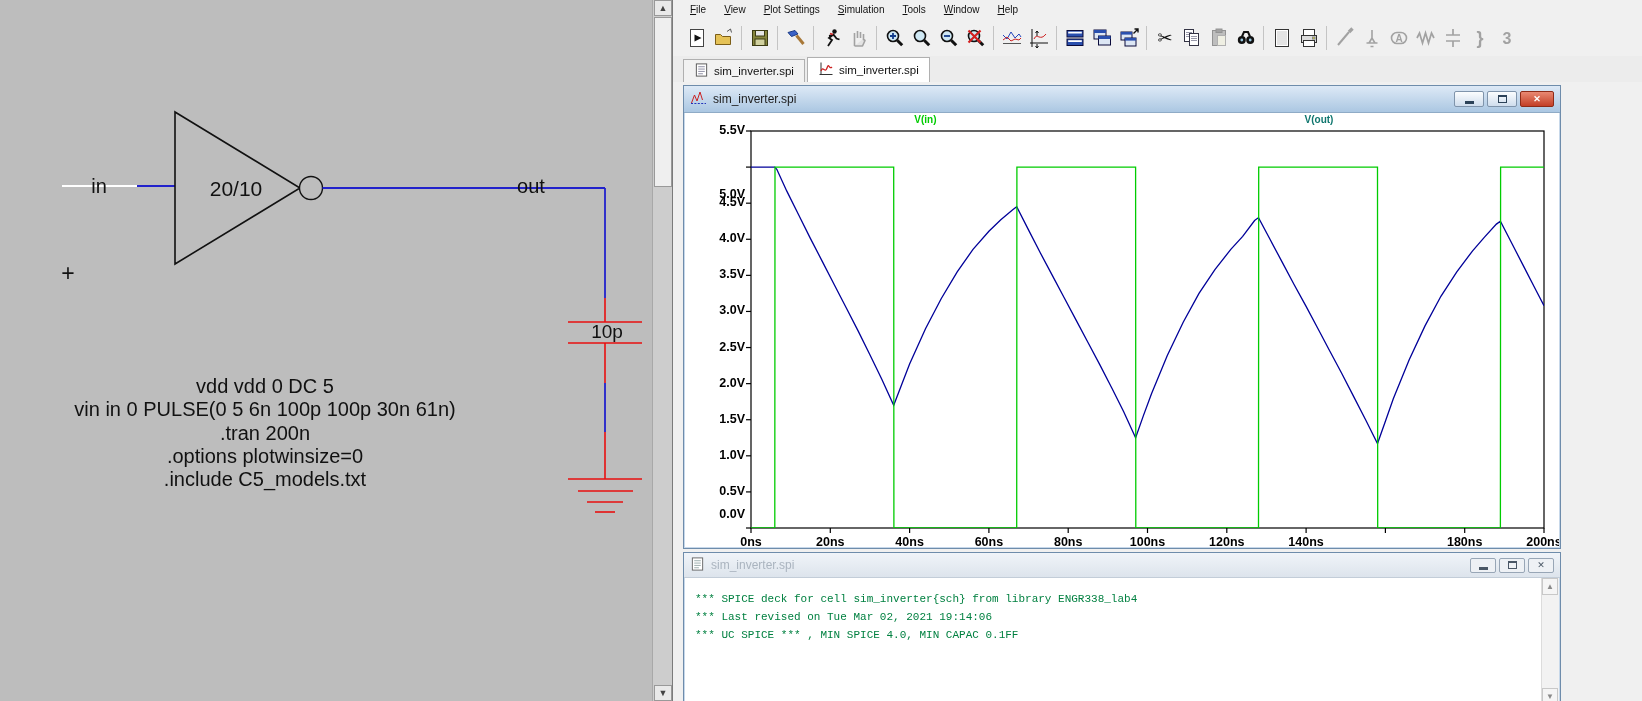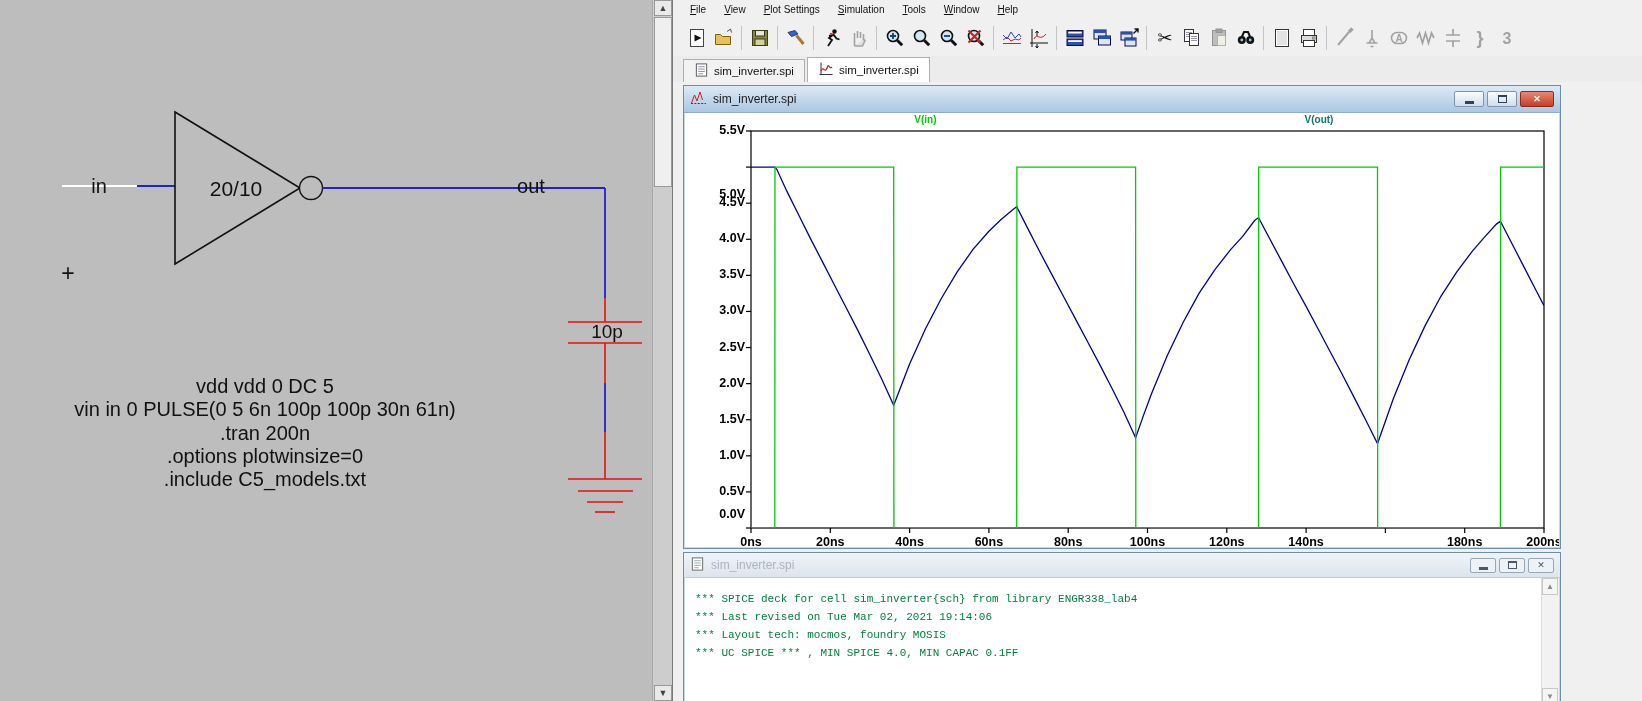"*** Layout tech: mocmos, foundry" div.net-line { html: <div>*** Layout tech: mocmos, foundry MOSIS</div> -> none }
